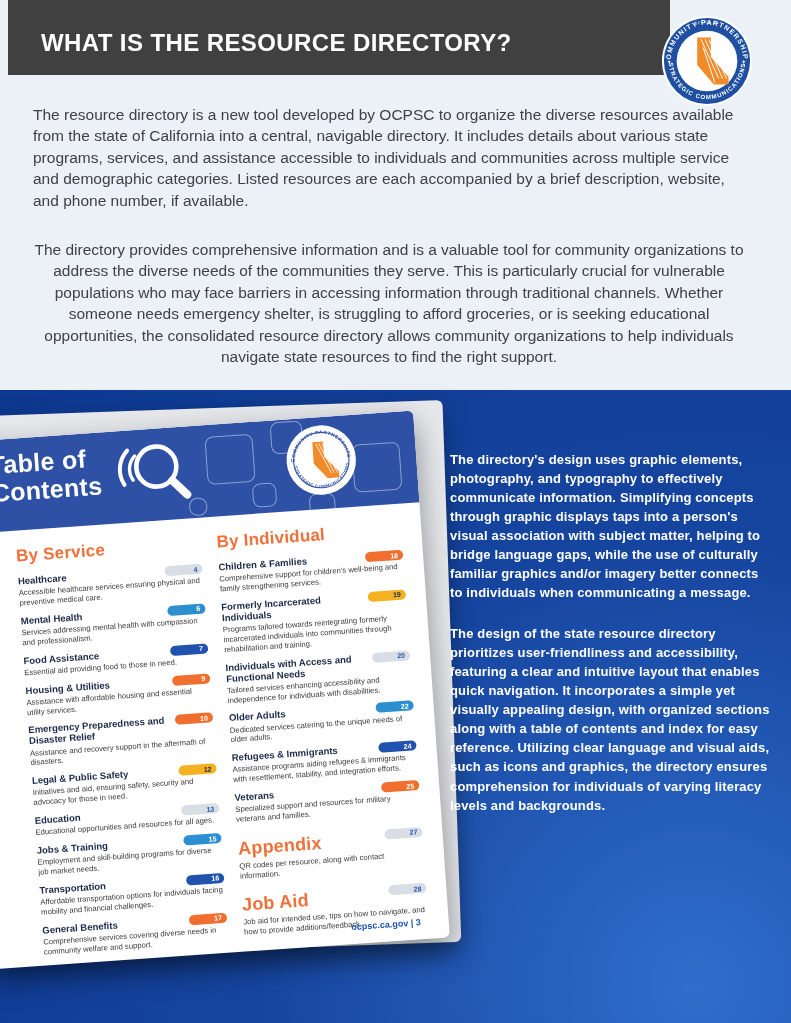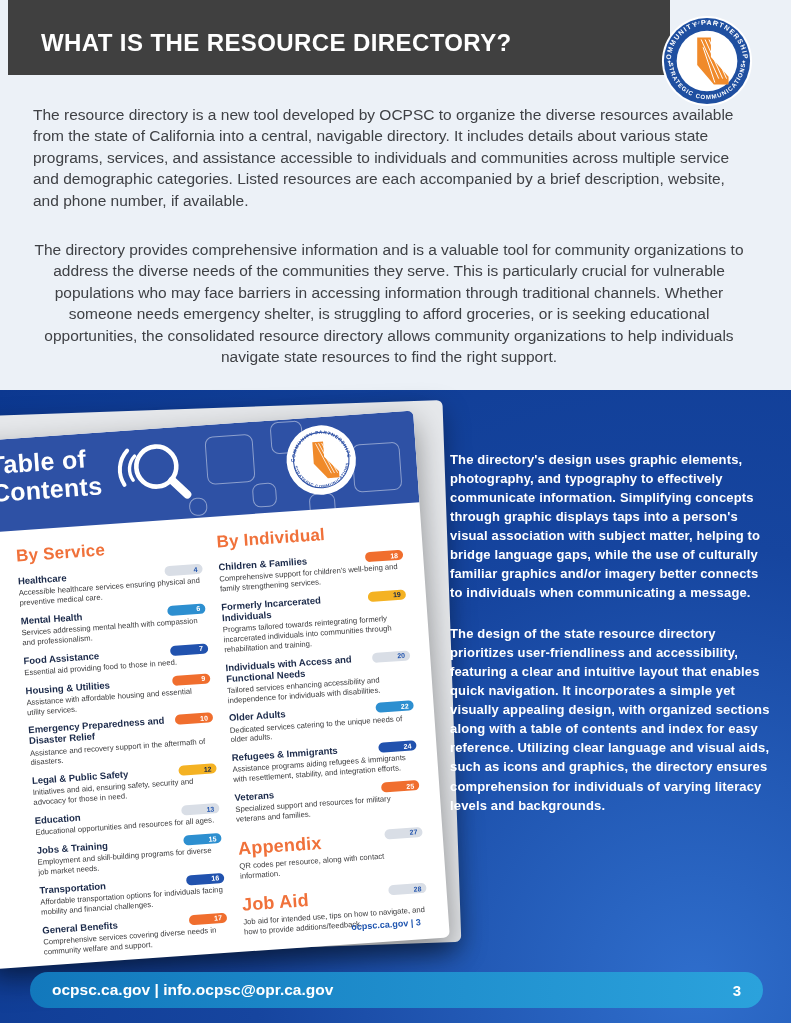"ocpsc.ca.gov | info.ocpsc@opr.ca.gov" div.footer-pill { html: <div> <span>ocpsc.ca.gov | info.ocpsc@opr.ca.gov</span> <span>3</span> </div> -> none }
